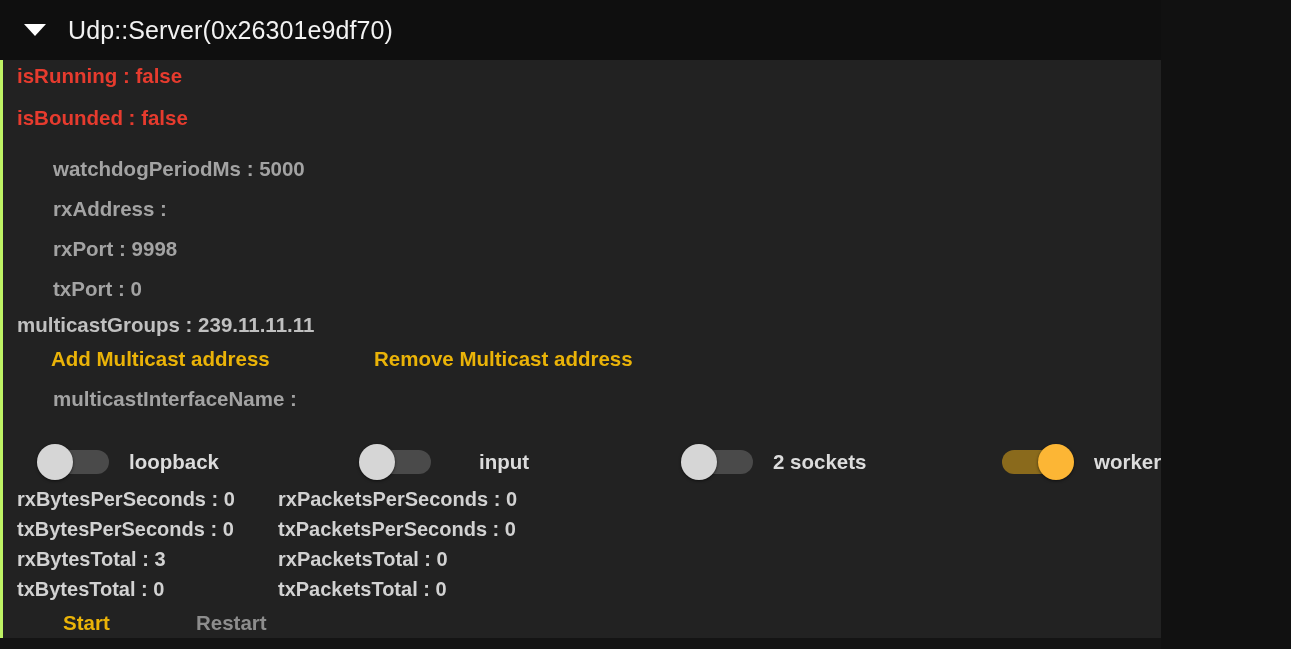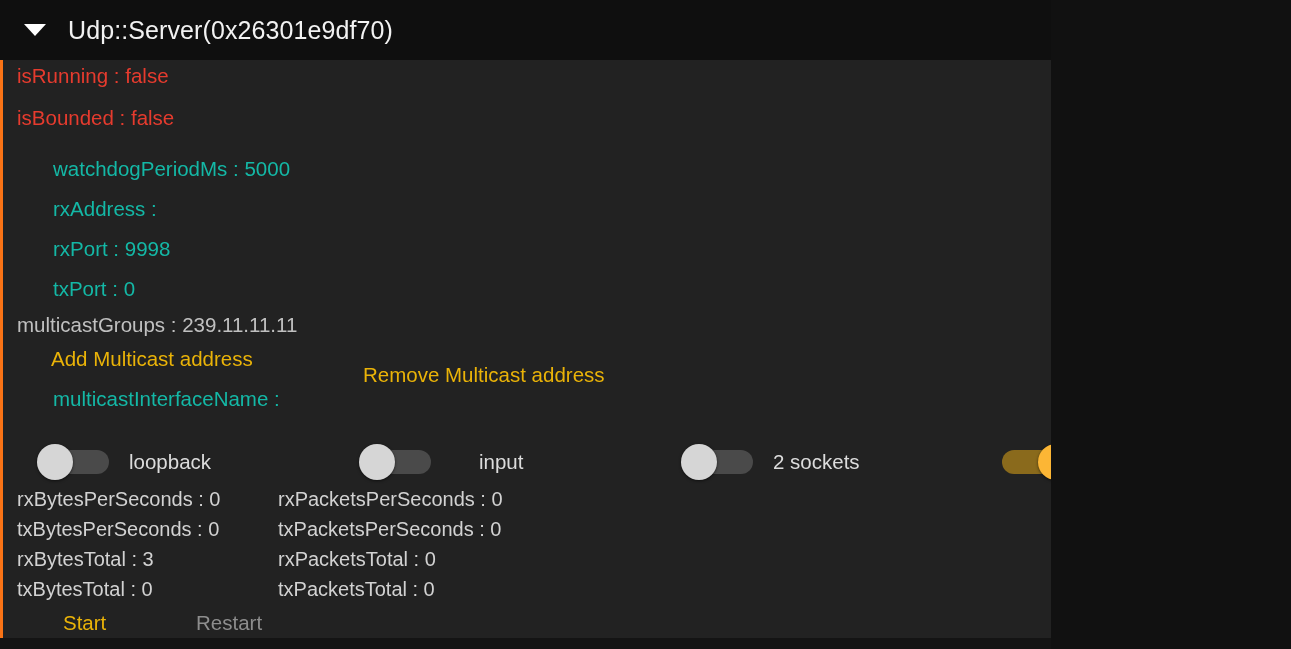"Udp::Server(0x26301e9df70)" #app { width: 1051px -> 1161px }
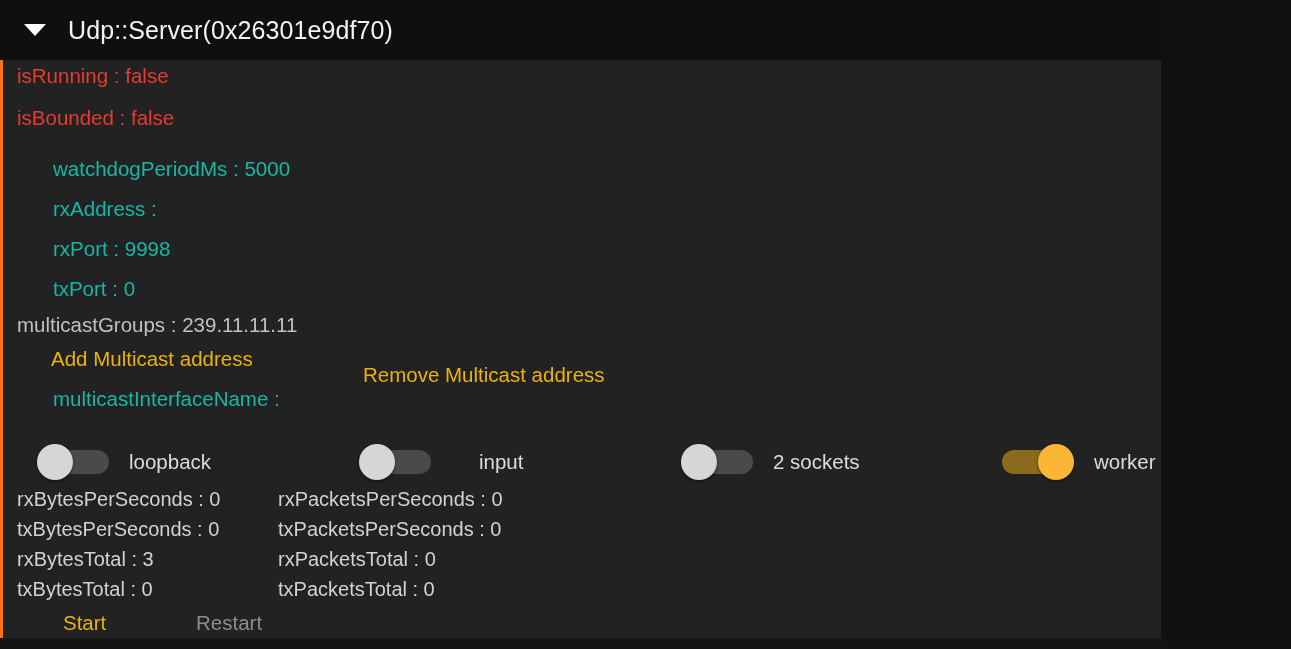"isRunning : false" .panel-body { border-left: 3px solid #f97316 -> 3px solid #bef264; font-weight: none -> bold }
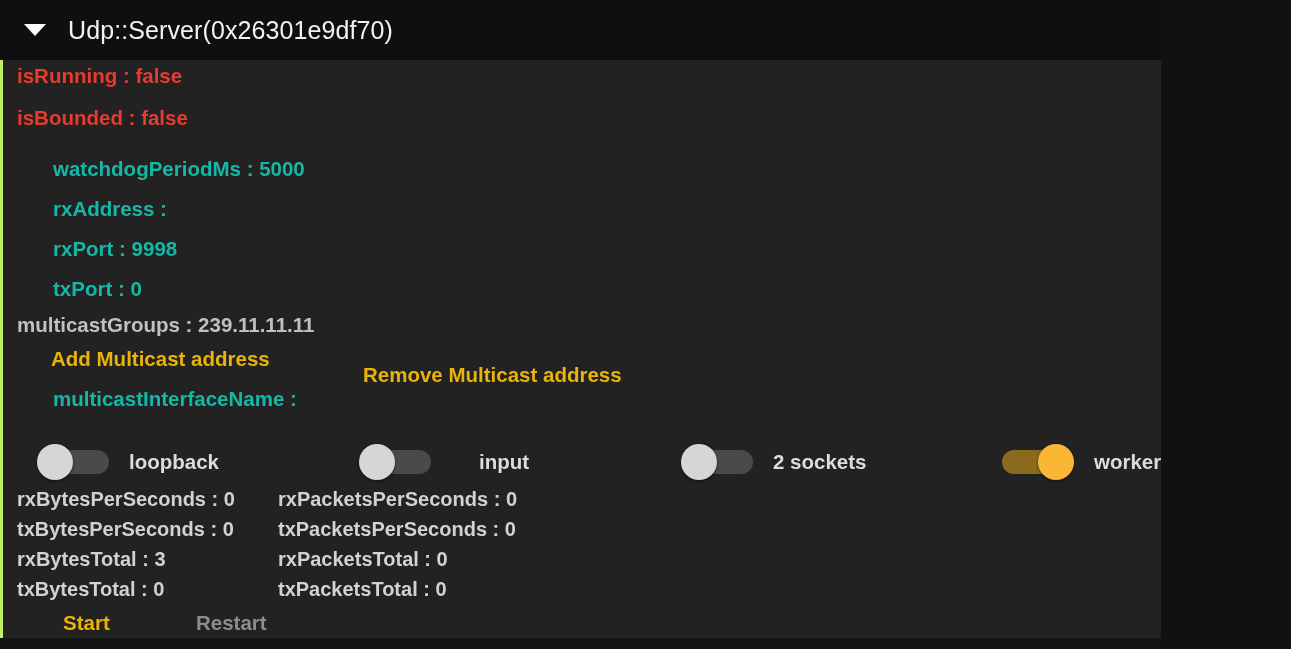"watchdogPeriodMs : 5000" .param-text { color: #14b8a6 -> #a3a3a3 }
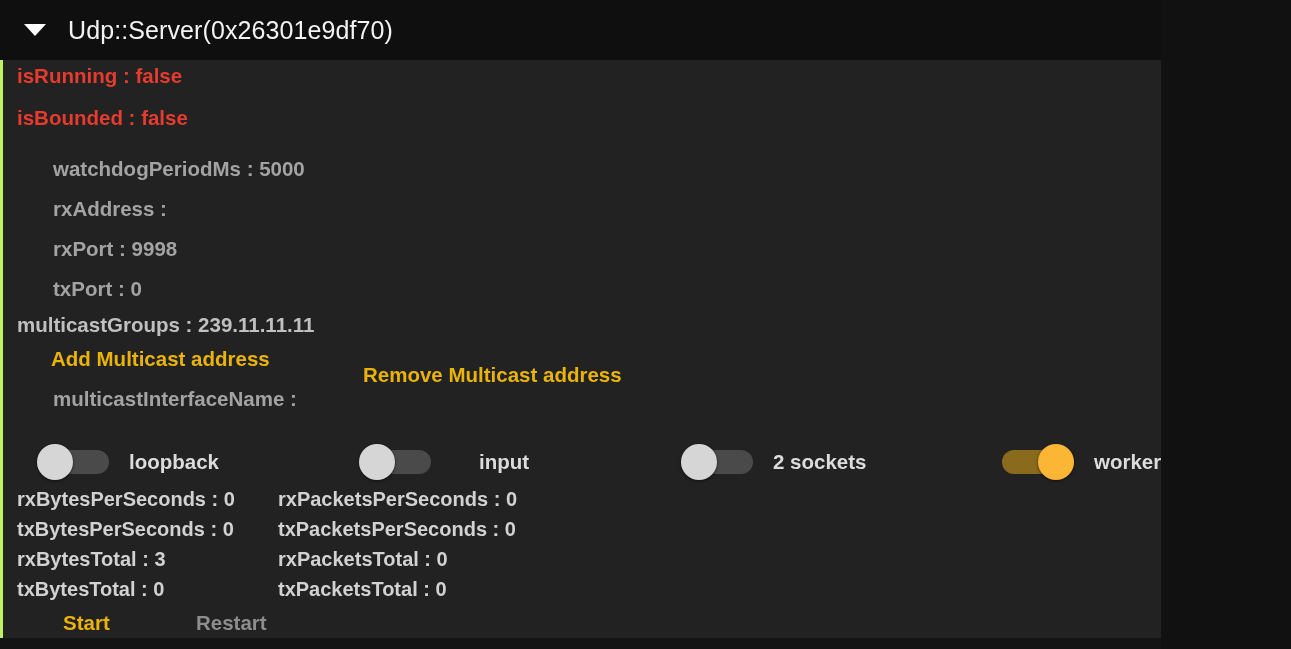"Remove Multicast address" div.row { left: 360px -> 371px; margin-top: 16px -> none }
